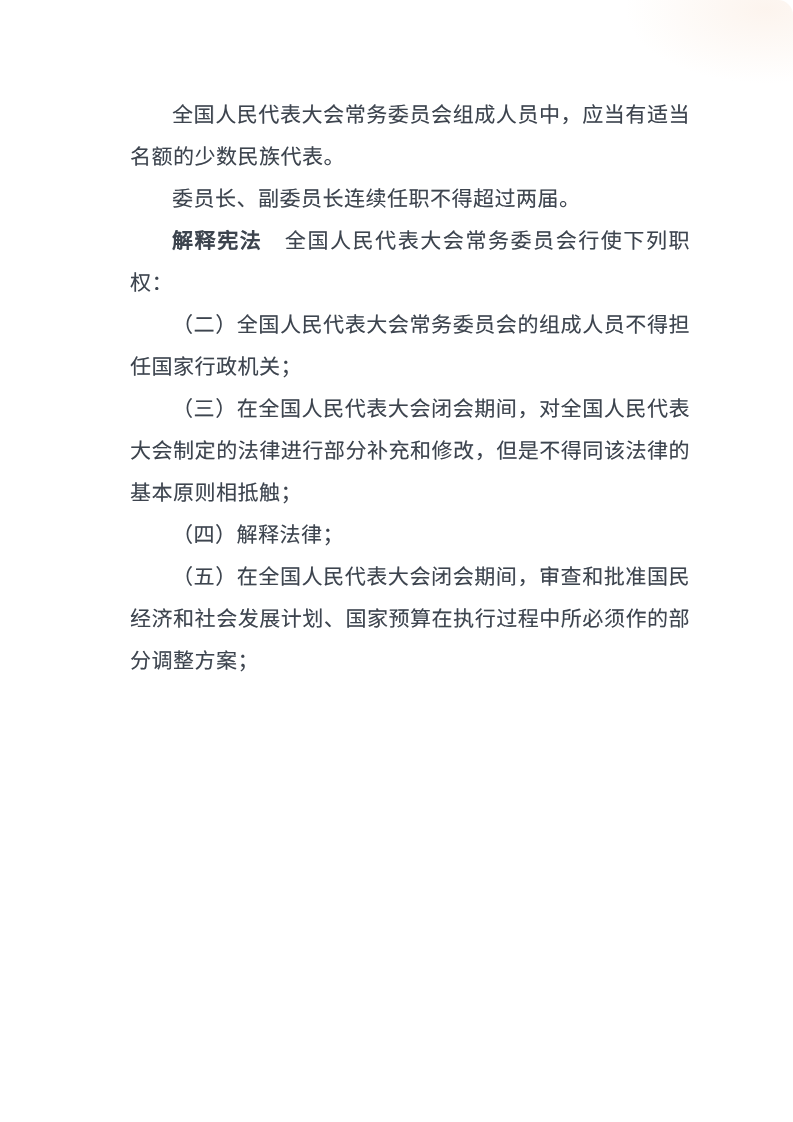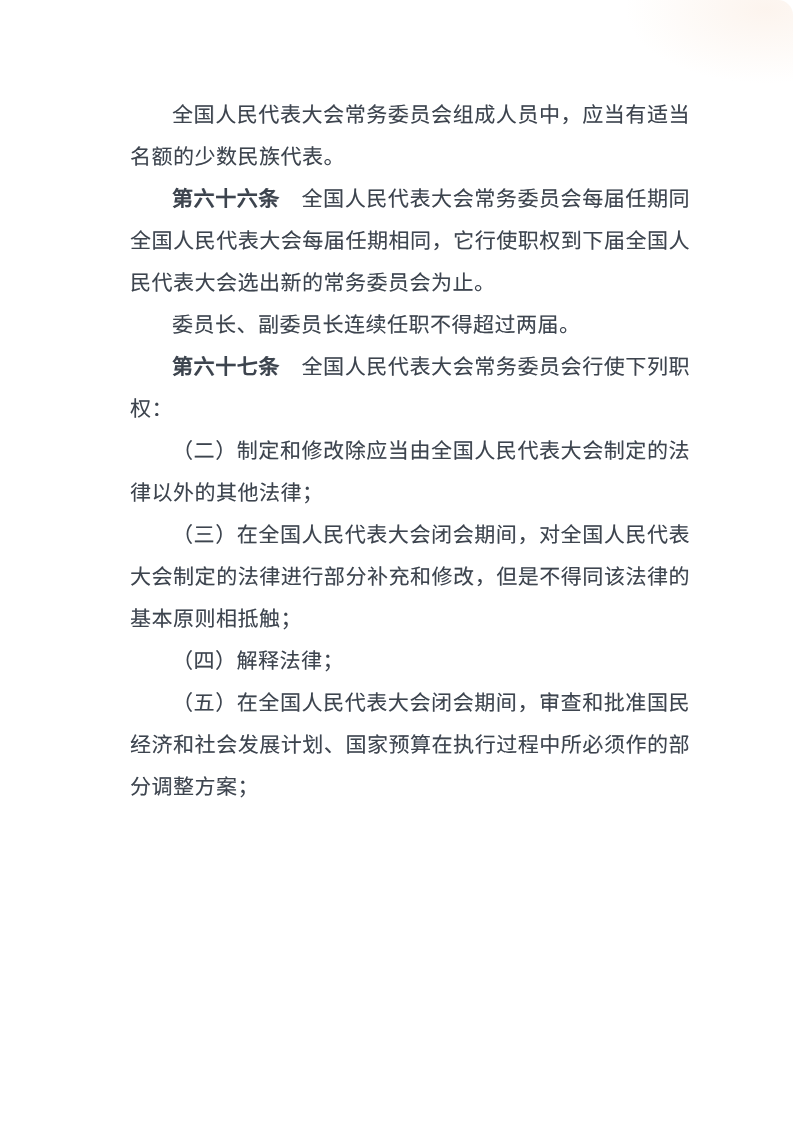"第六十六条" p { html: <p><b>第六十六条</b><span> 全国人民代表大会常务委员会每届任期同全国人民代表大会每届任期相同，它行使职权到下届全国人民代表大会选出新的常务委员会为止。</span></p> -> none }
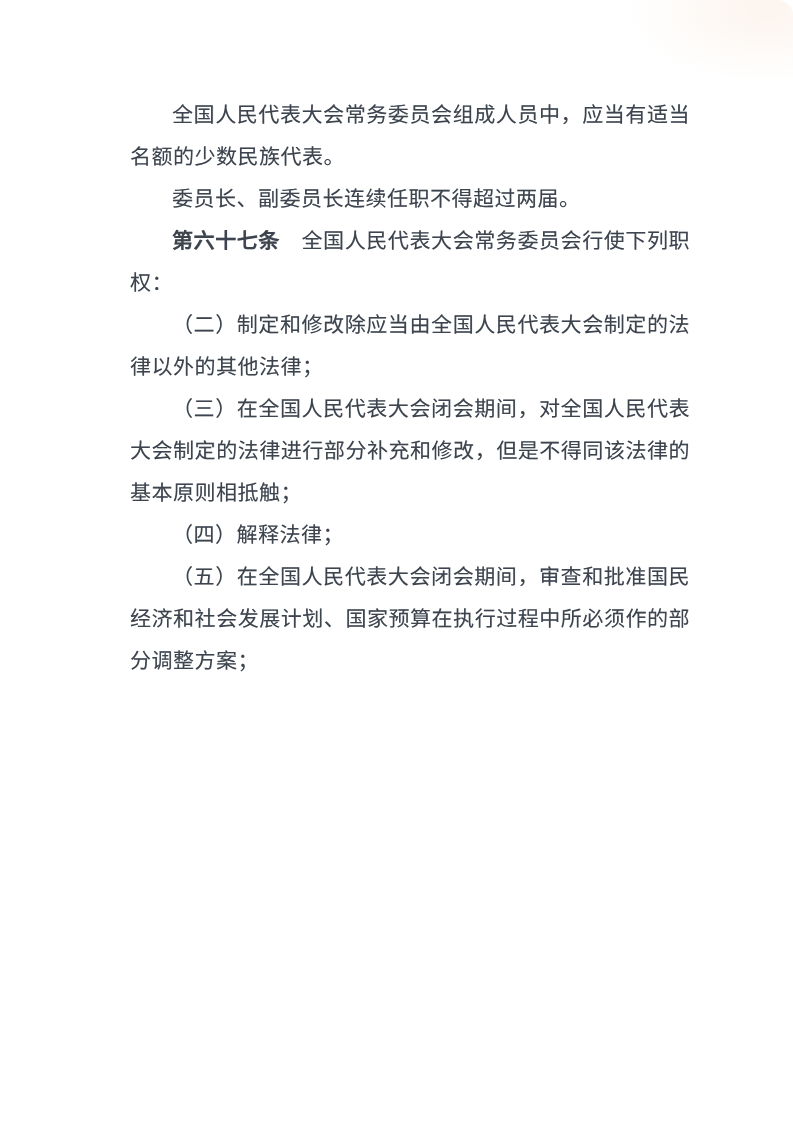"第六十七条" b { text: 第六十七条 -> 解释宪法 }
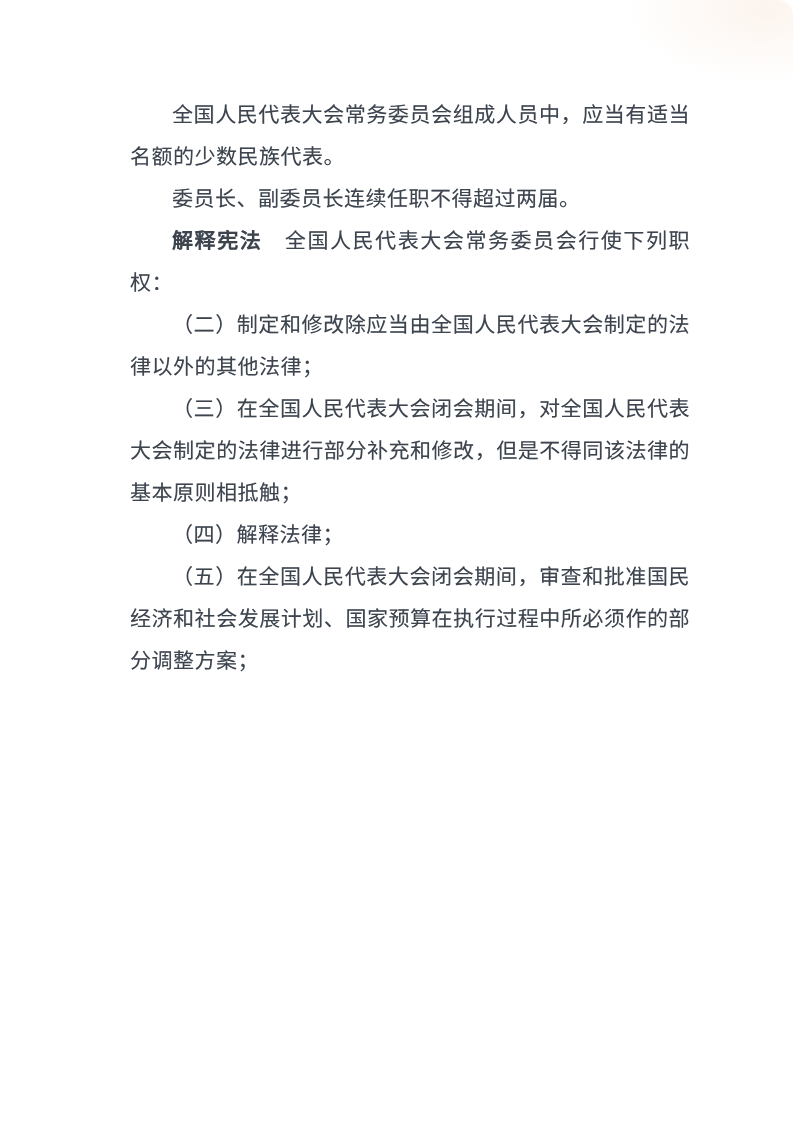"（二）制定和修改除应当由全国人民代表大会制定的法律以外的其他法律；" span { text: 制定和修改除应当由全国人民代表大会制定的法律以外的其他法律 -> 全国人民代表大会常务委员会的组成人员不得担任国家行政机关 }
